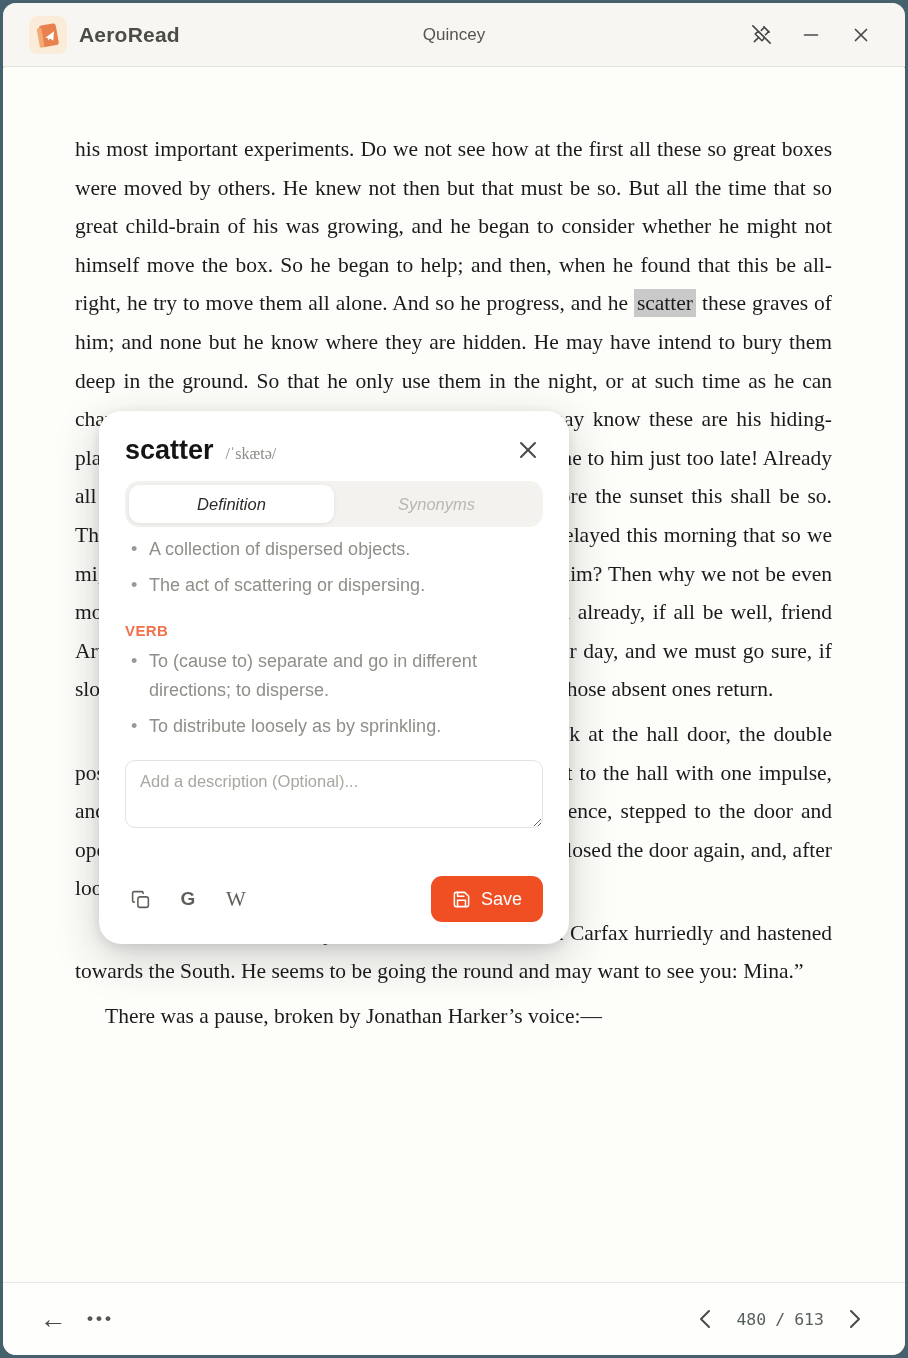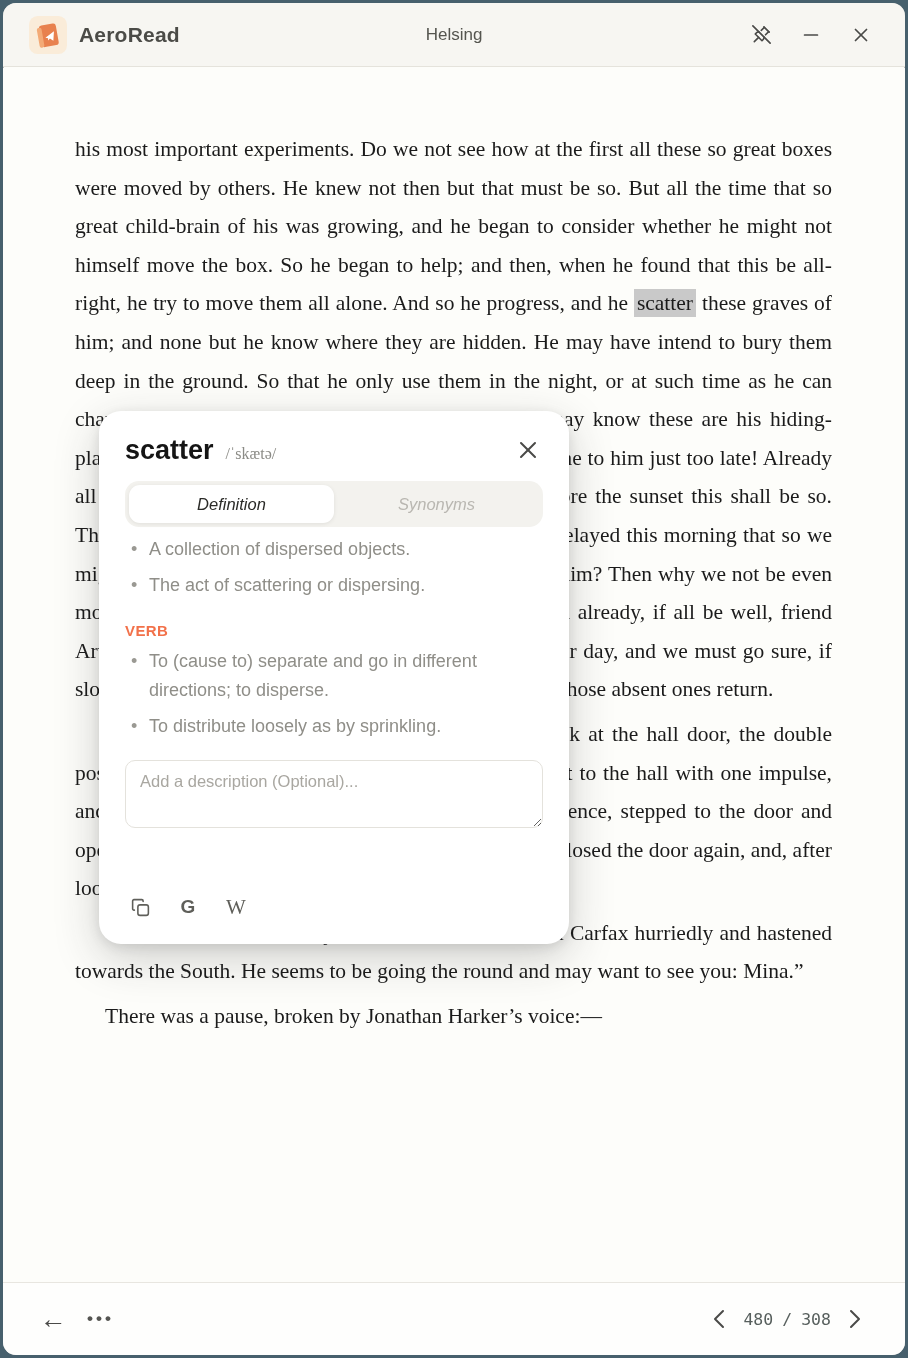"Helsing" div.book-title { text: Helsing -> Quincey }
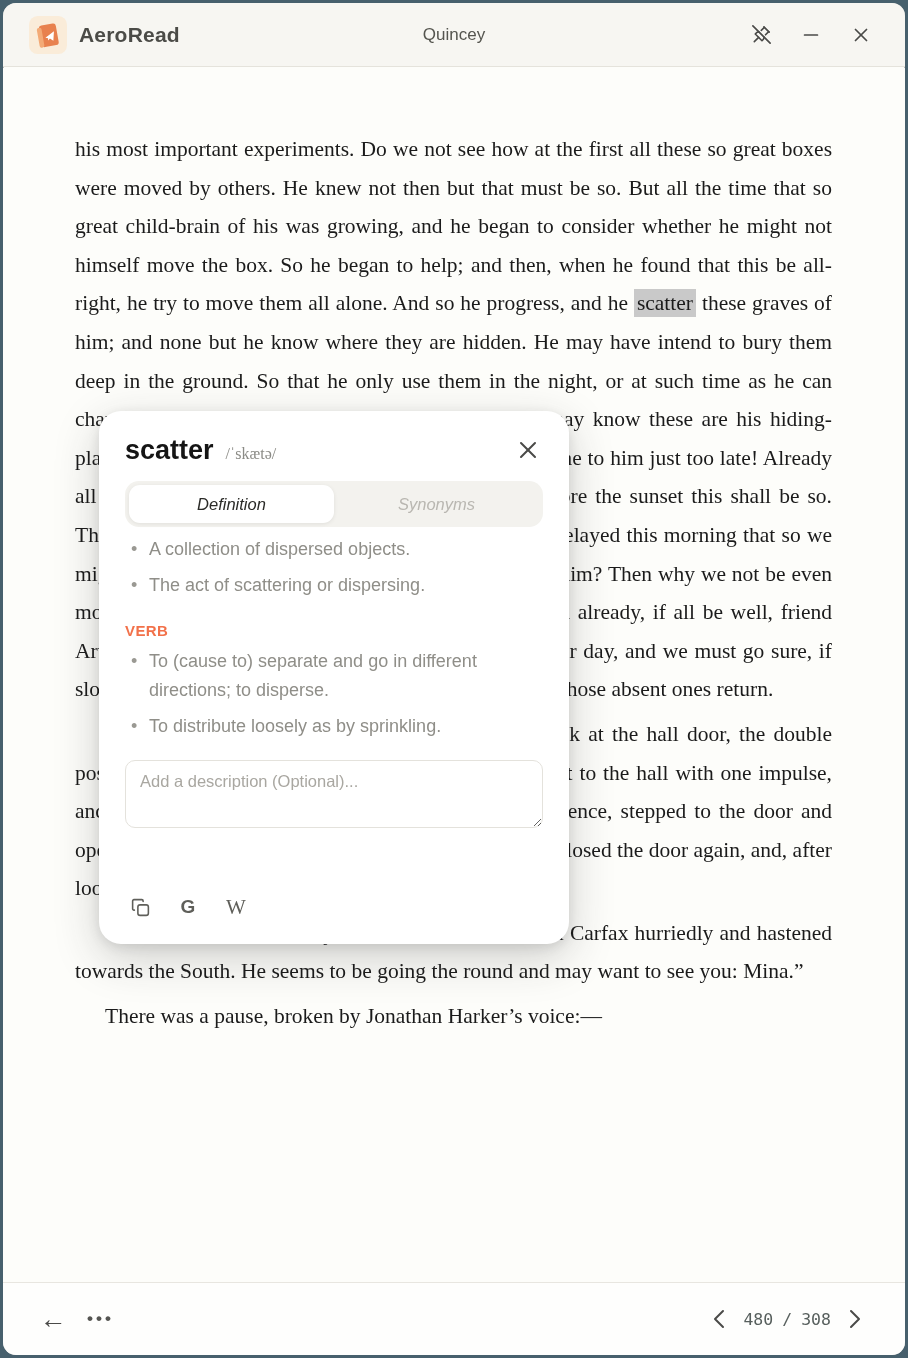"Save" button.save-btn { html: none -> <button> <svg> <path></path> <path></path> <path></path> </svg> <span>Save</span> </button> }
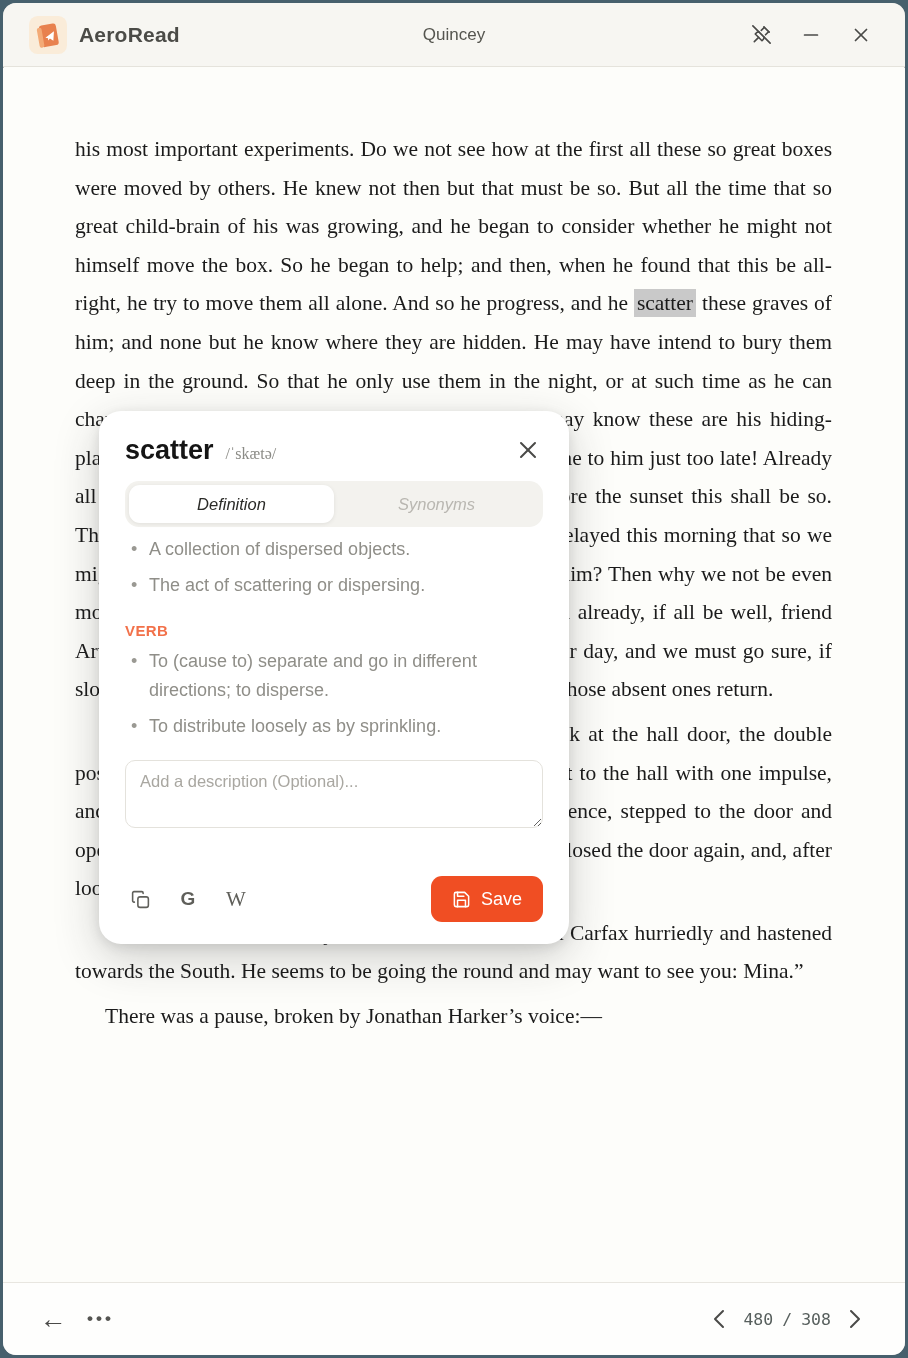"480" .pager { gap: 4px -> 11px }
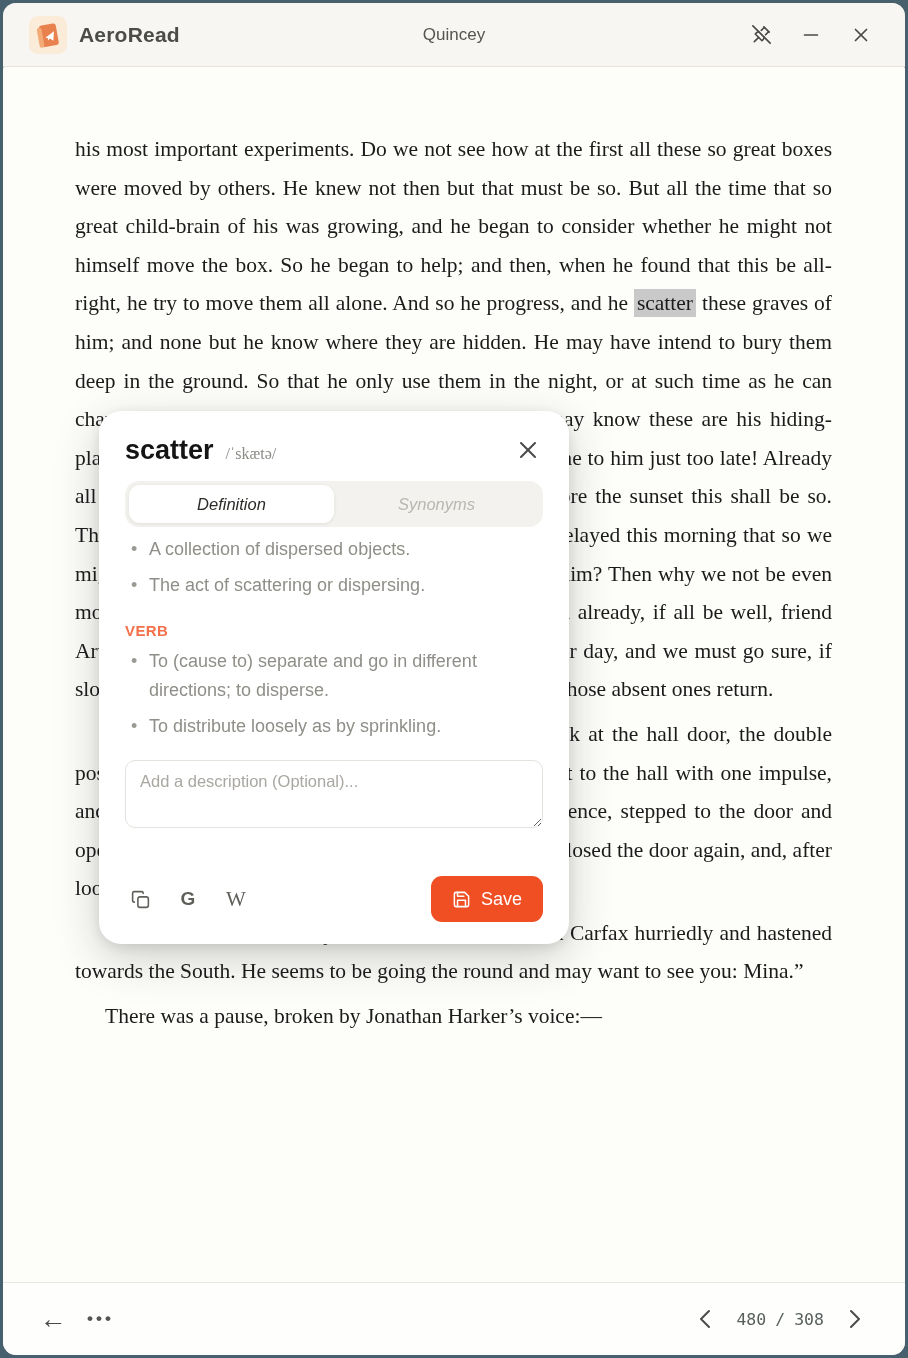"308" span { text: 308 -> 613 }
